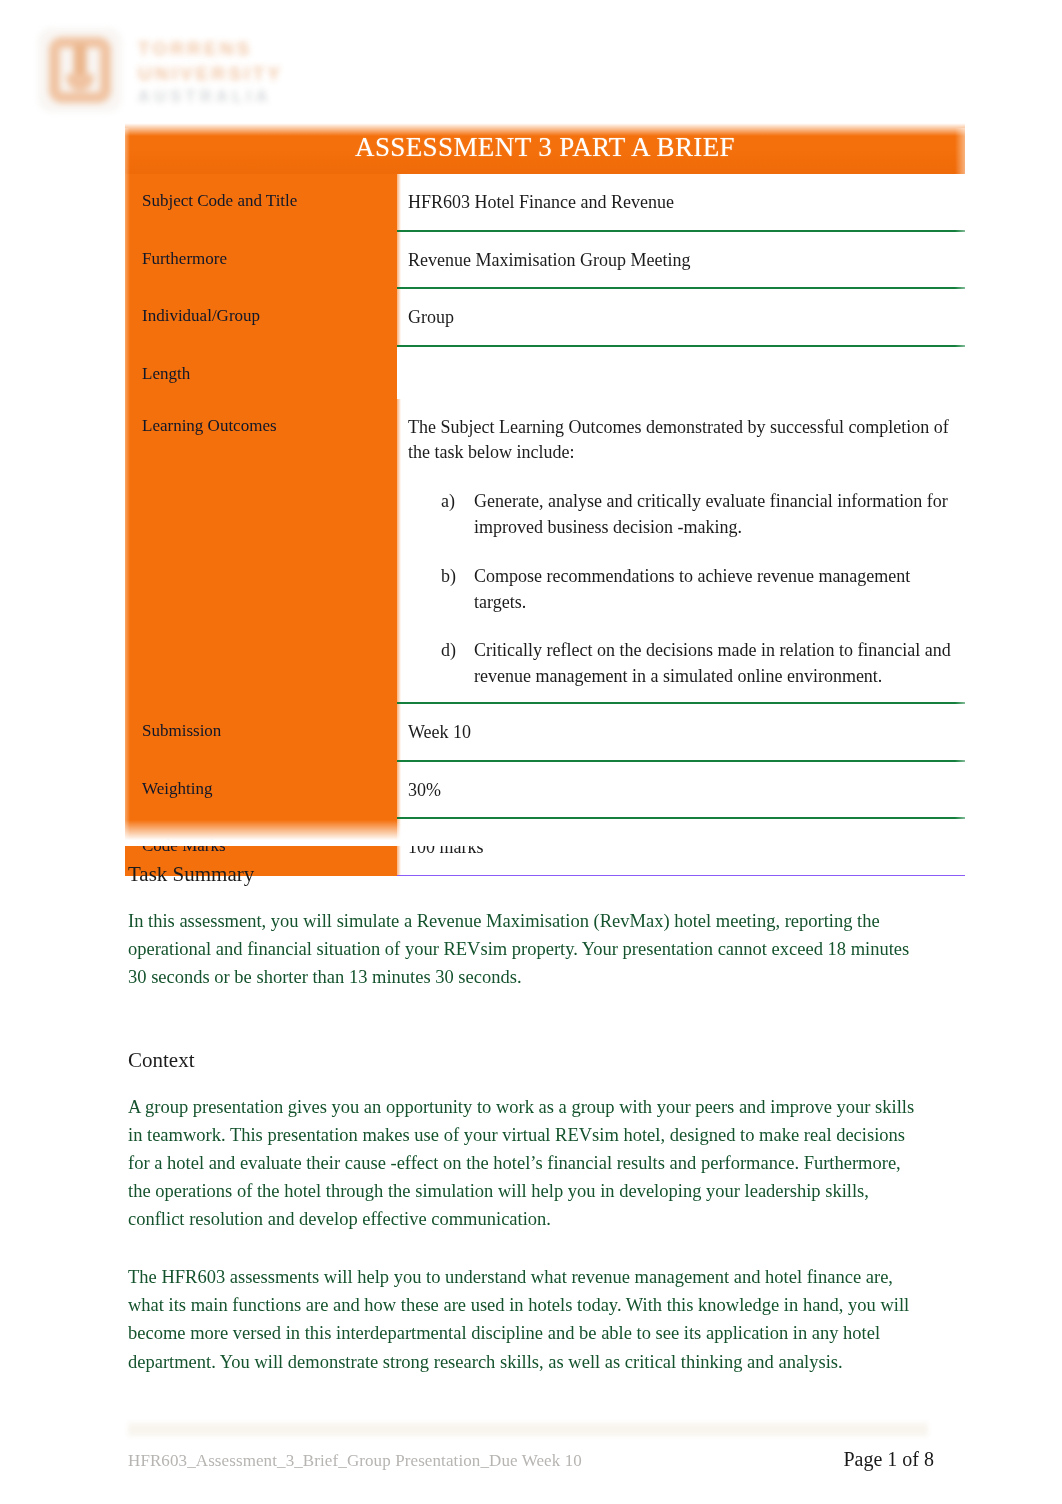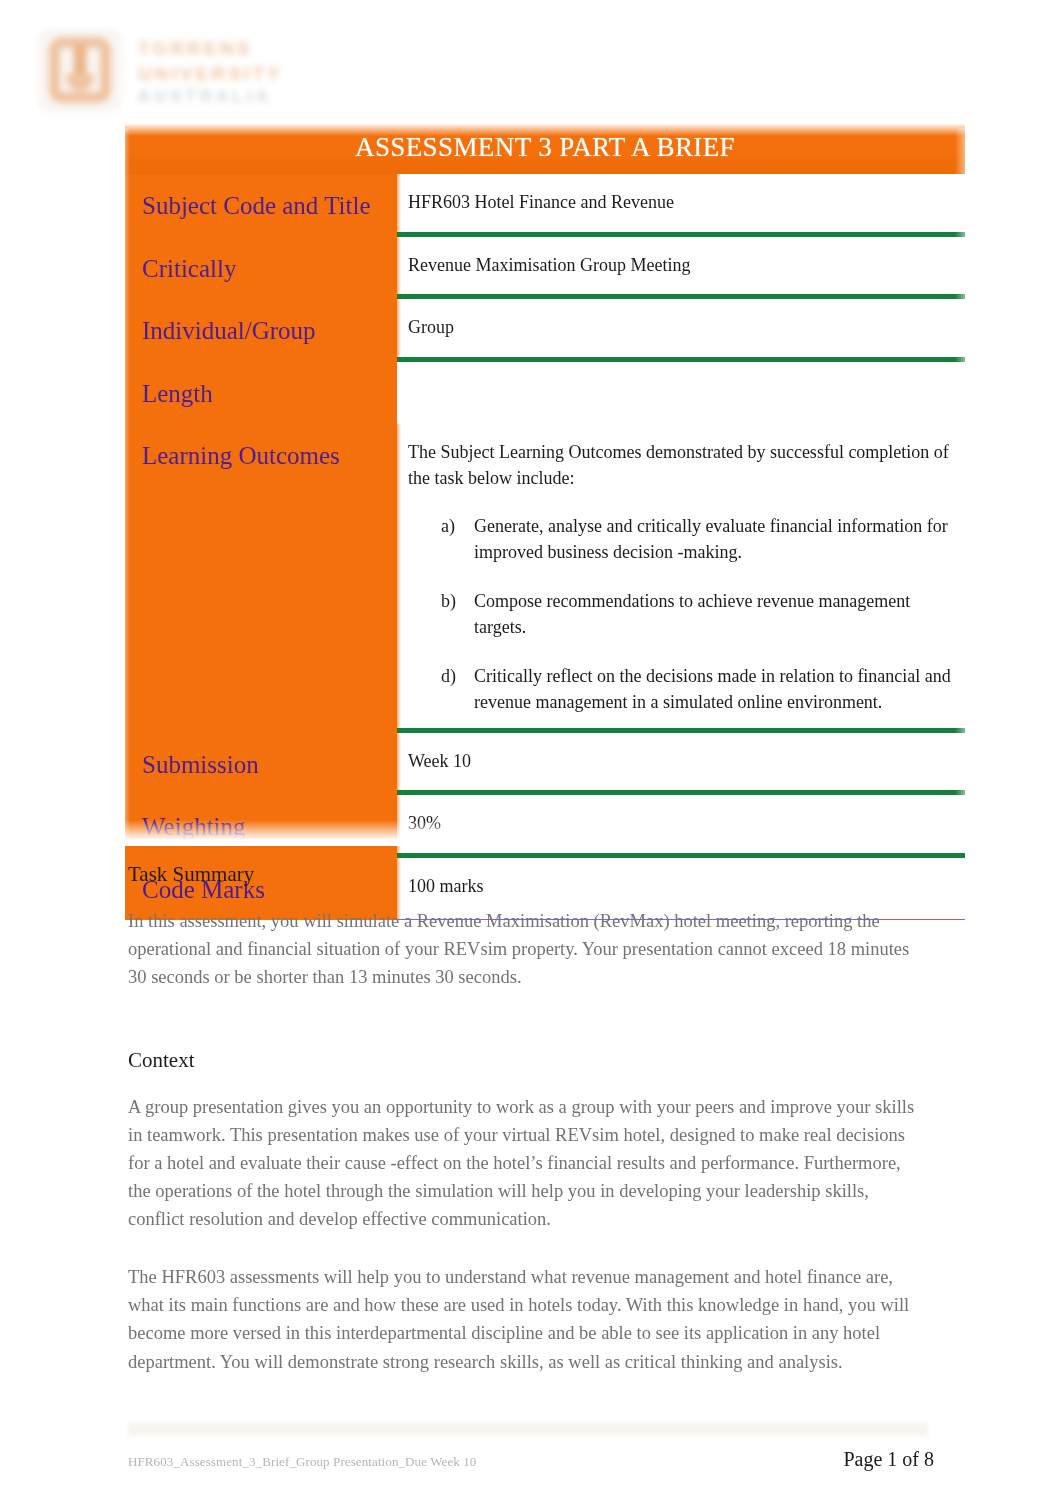"Subject Code and Title" .brow .lbl { color: #4c1d95 -> #0f172a; font-size: 25px -> 17px }
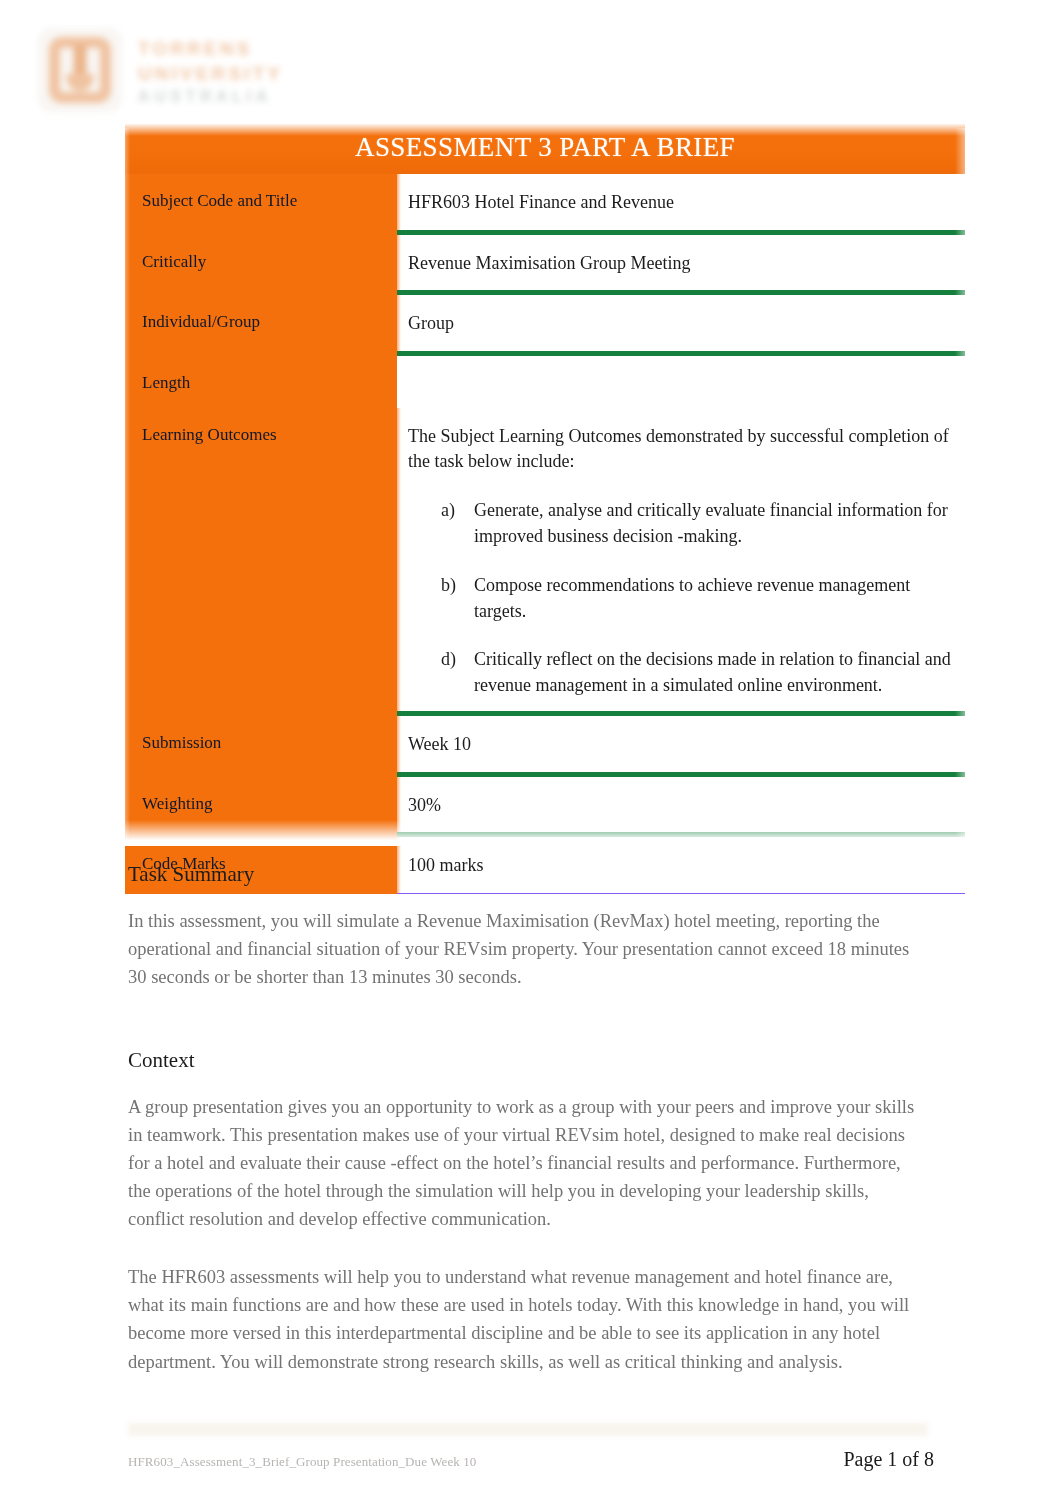"HFR603 Hotel Finance and Revenue" .brow .val { border-bottom: 5px solid #15803d -> 2px solid #15803d }
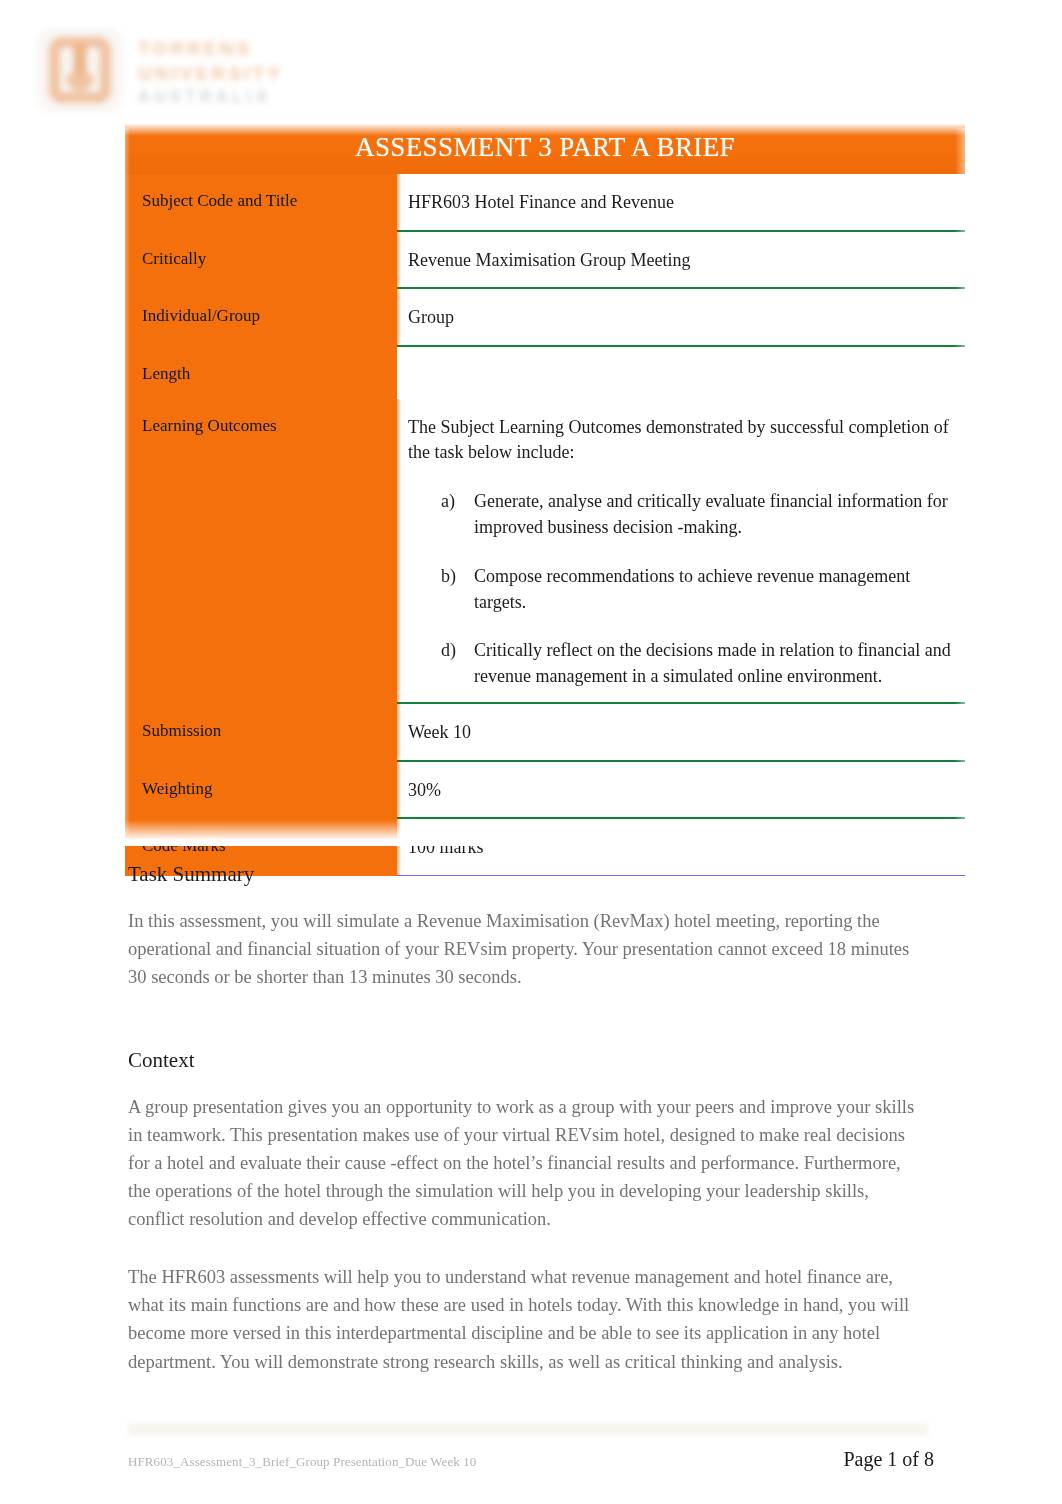"Critically" div.lbl { text: Critically -> Furthermore }
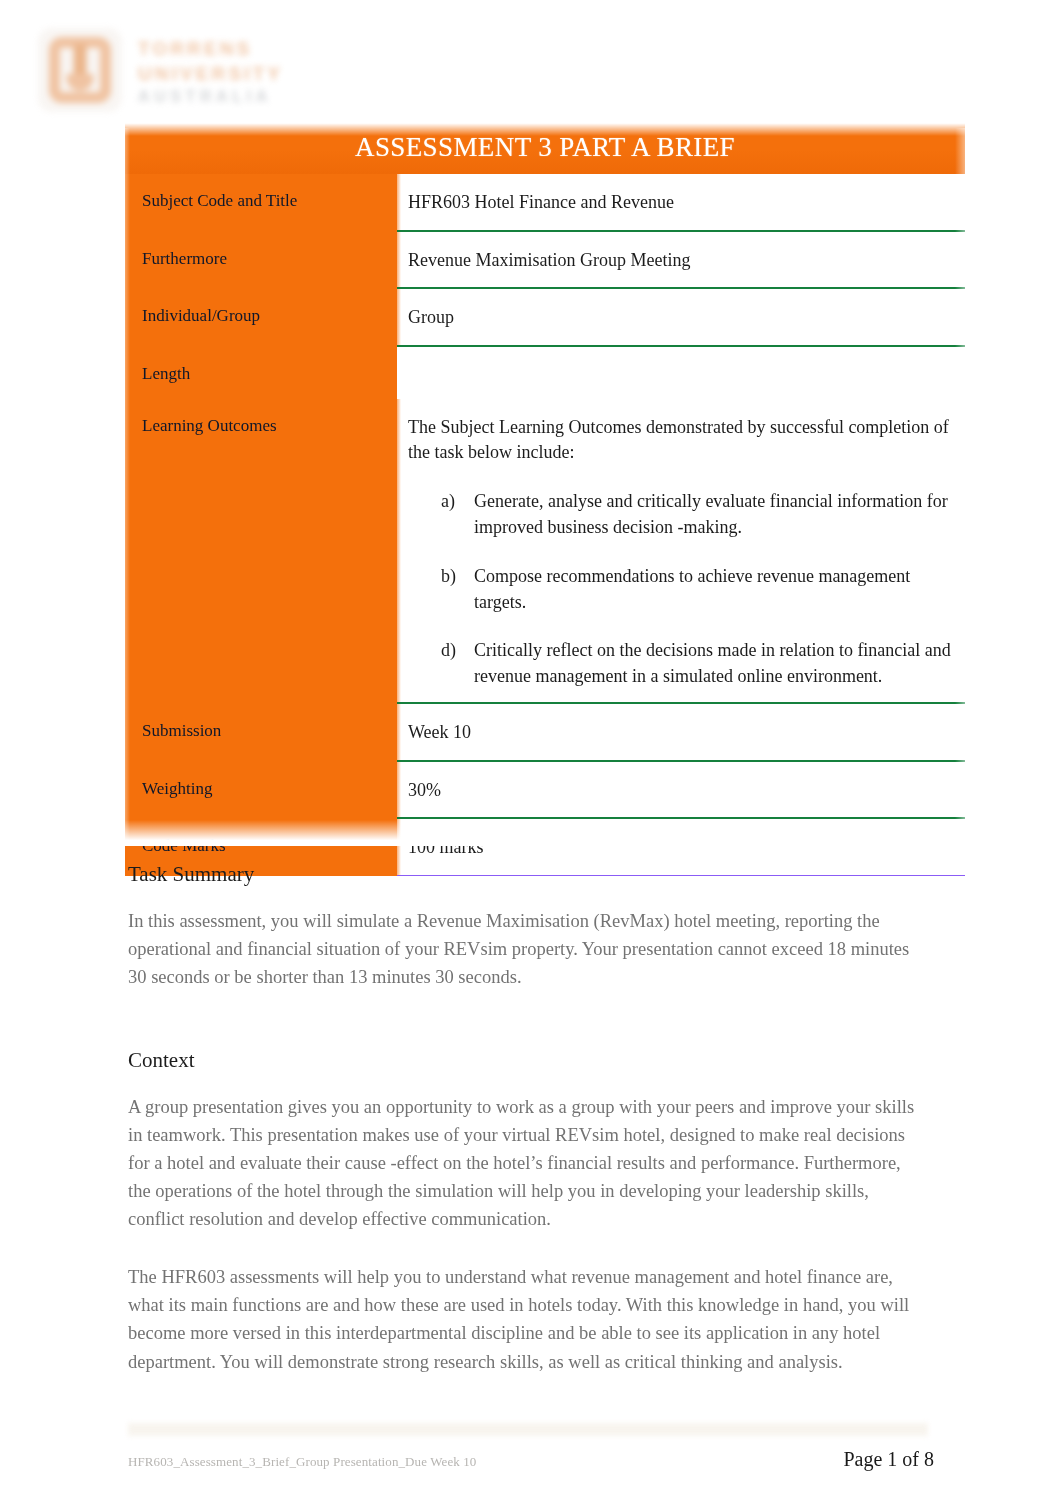"In this assessment, you will" .para { color: #737373 -> #14532d }
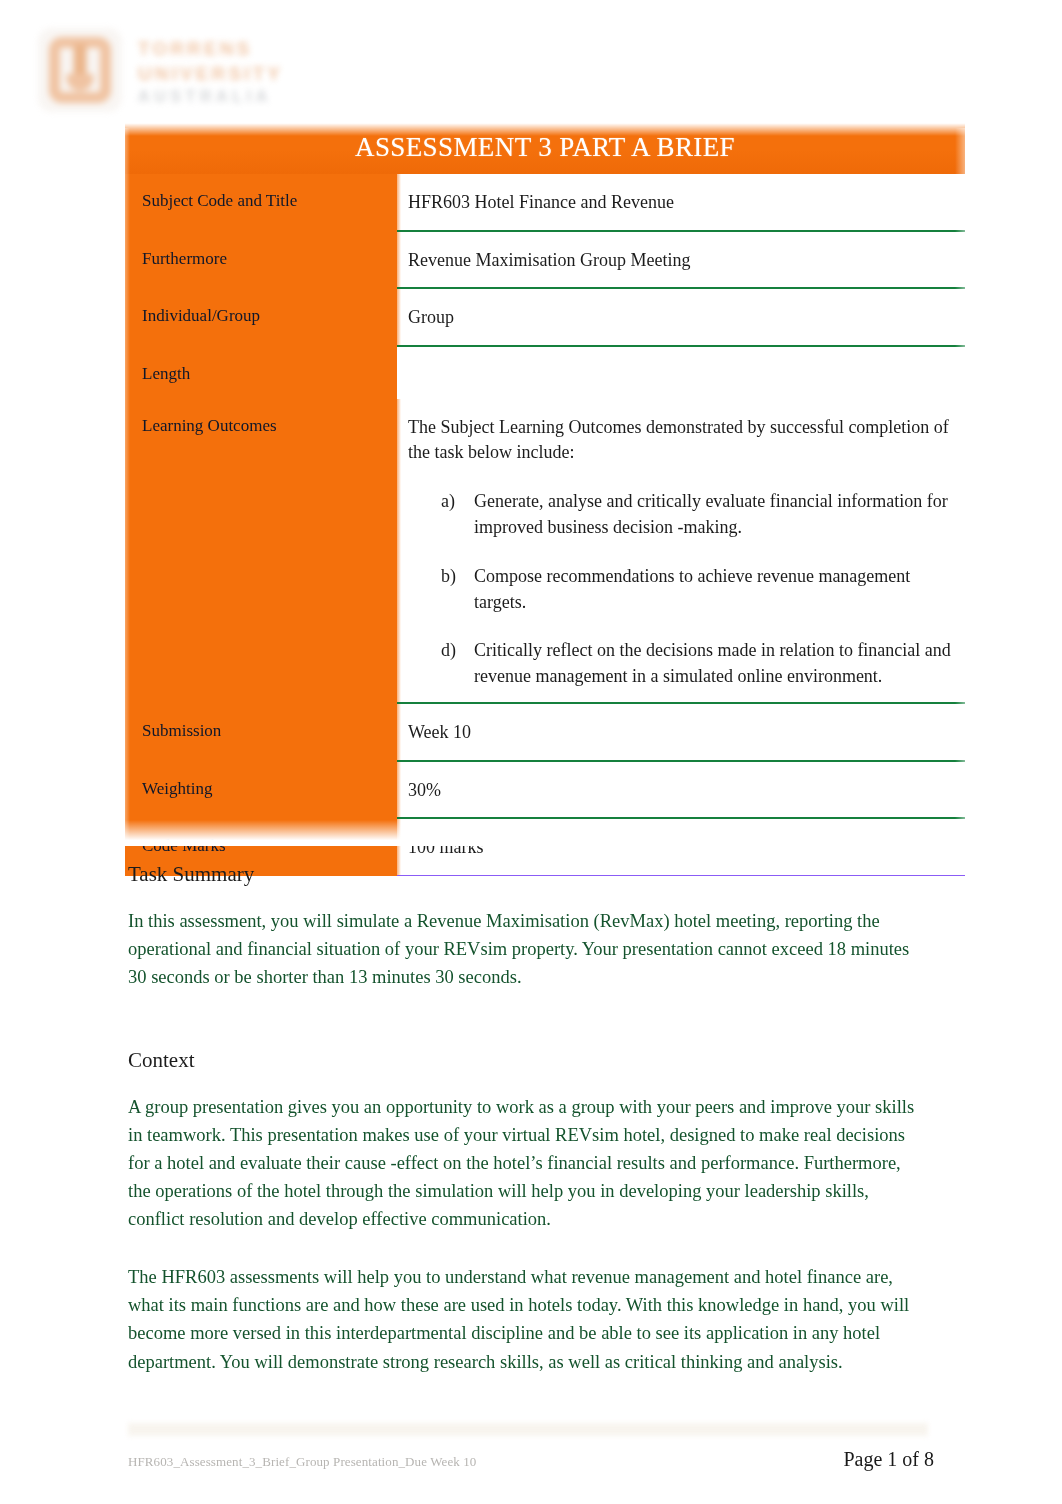"HFR603_Assessment_3_Brief_Group" .footer .fl { font-size: 13px -> 17px }
